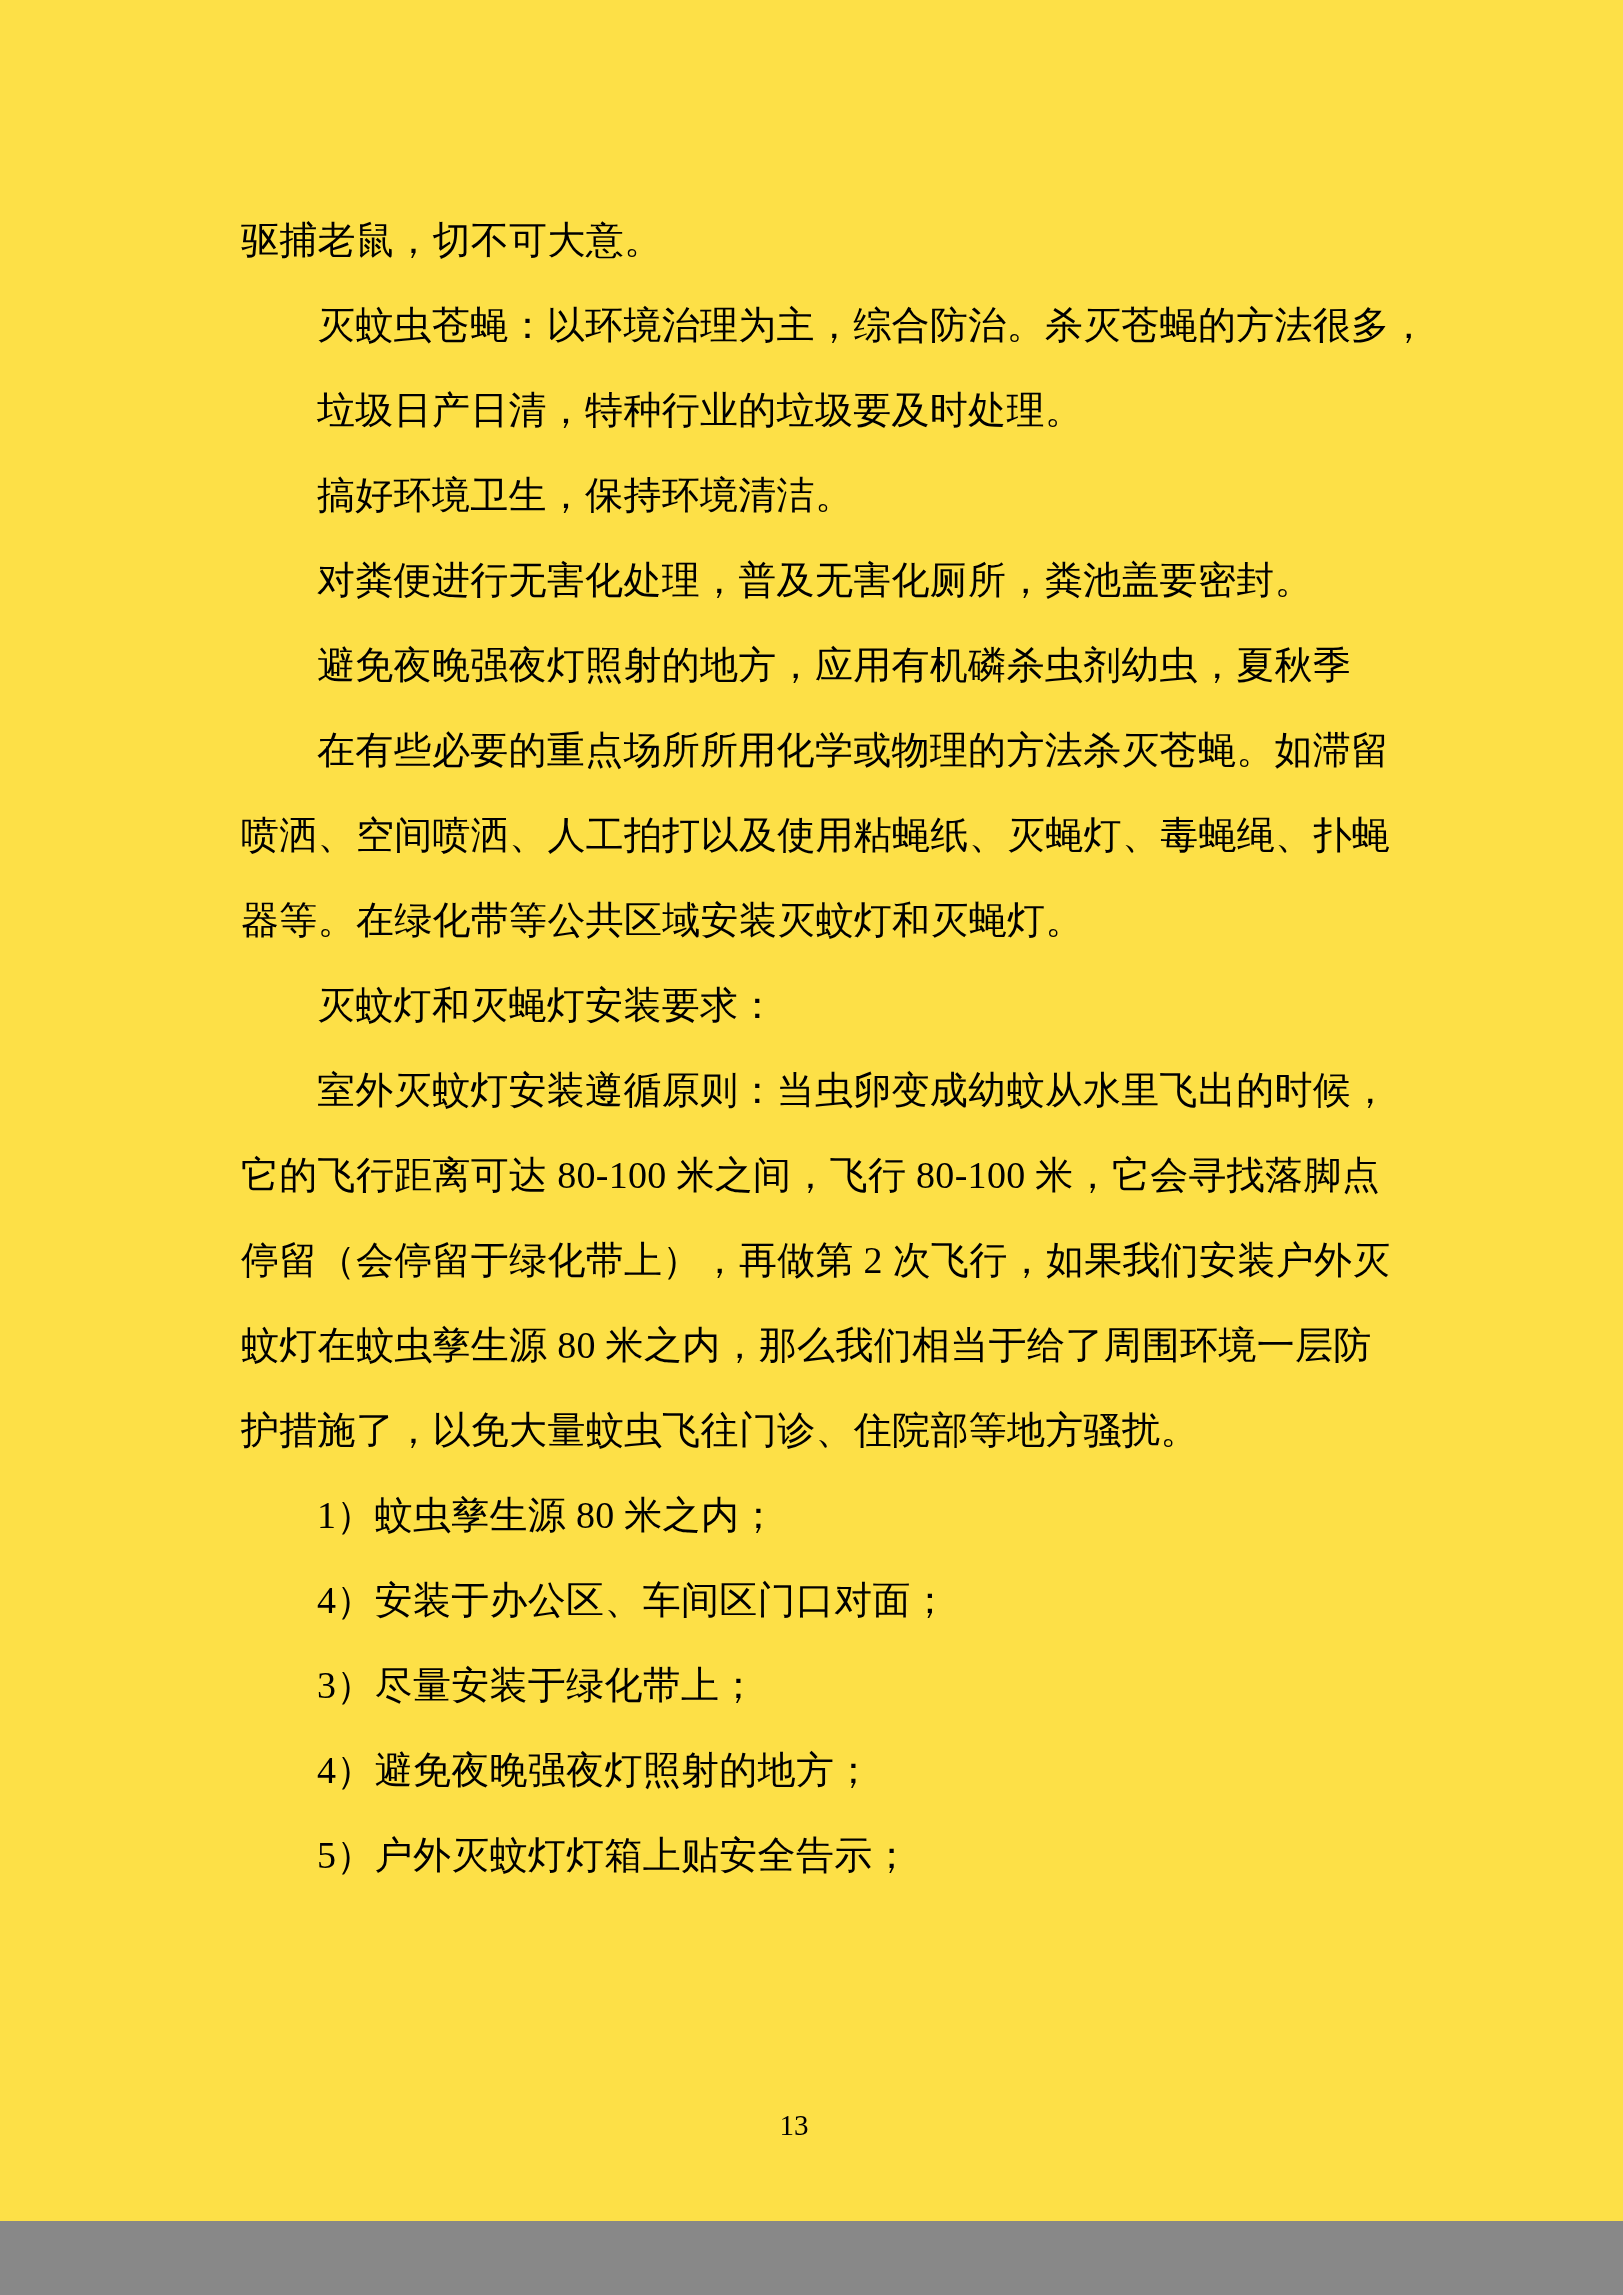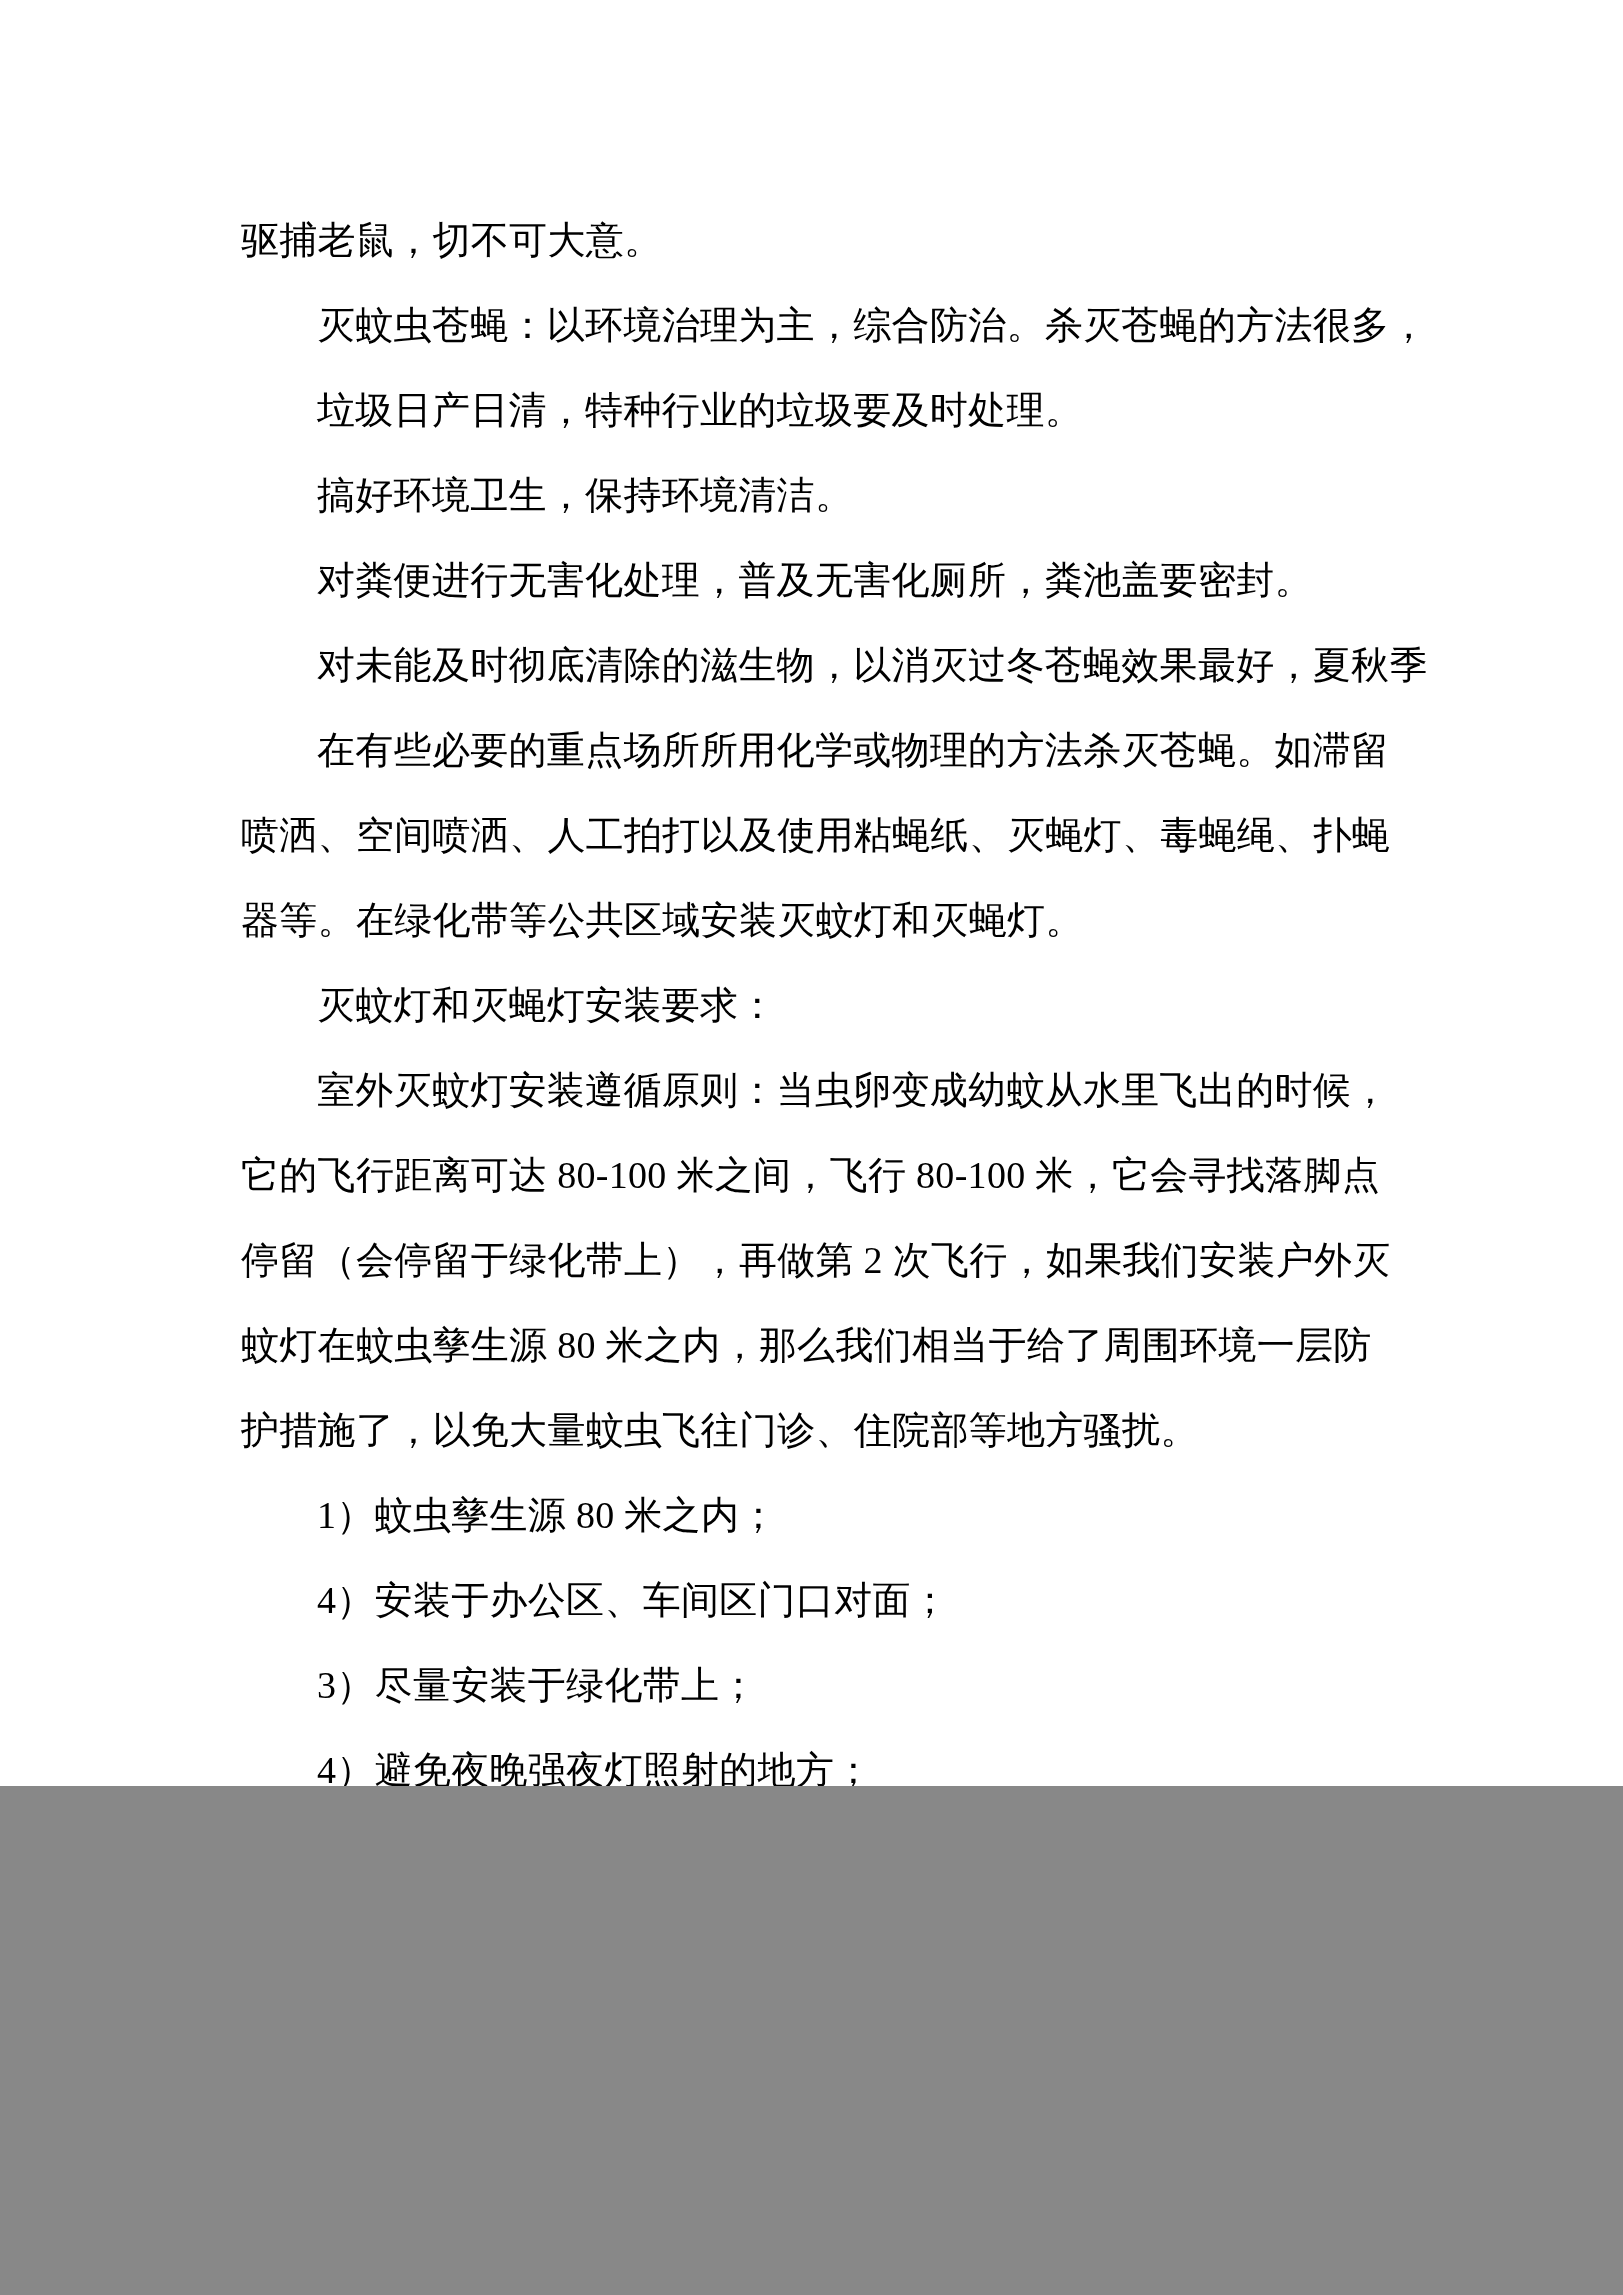"驱捕老鼠，切不可大意。" .page { background: #ffffff -> #fde047; height: 1786px -> 2221px }
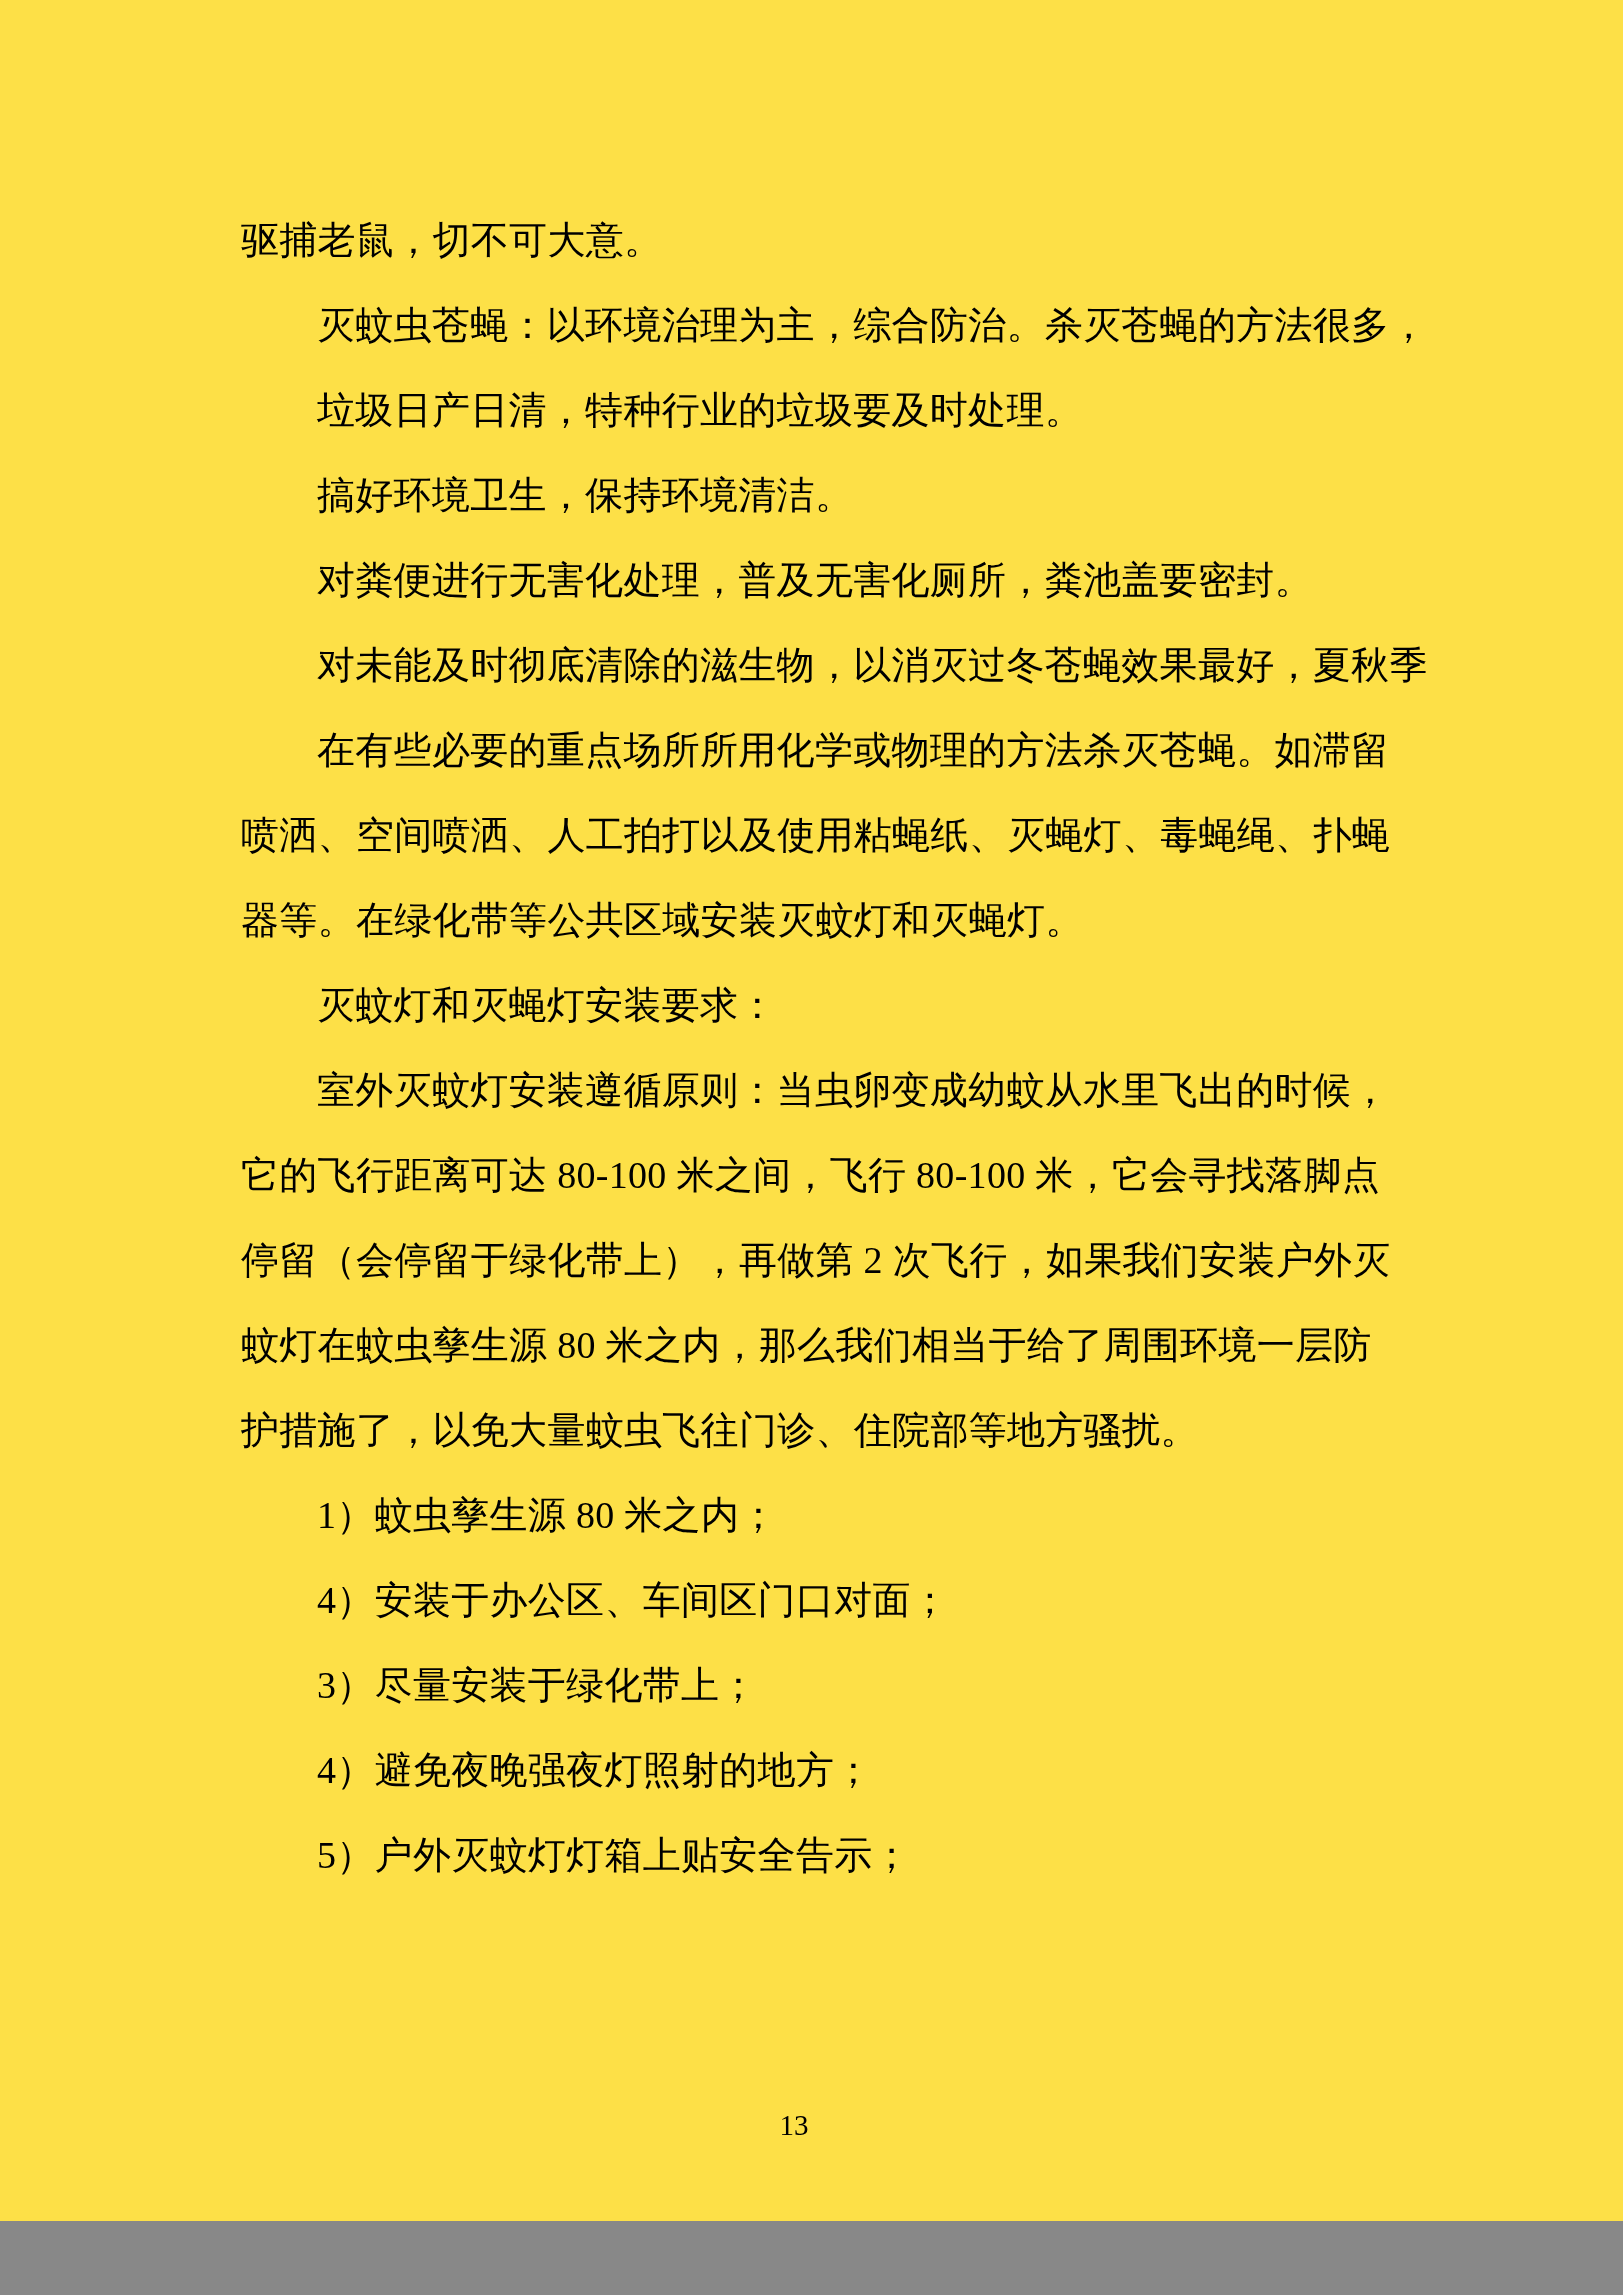"对未能及时彻底清除的滋生物，以消灭过冬苍蝇效果最好，夏秋季" div.line { text: 对未能及时彻底清除的滋生物，以消灭过冬苍蝇效果最好 -> 避免夜晚强夜灯照射的地方，应用有机磷杀虫剂幼虫 }
